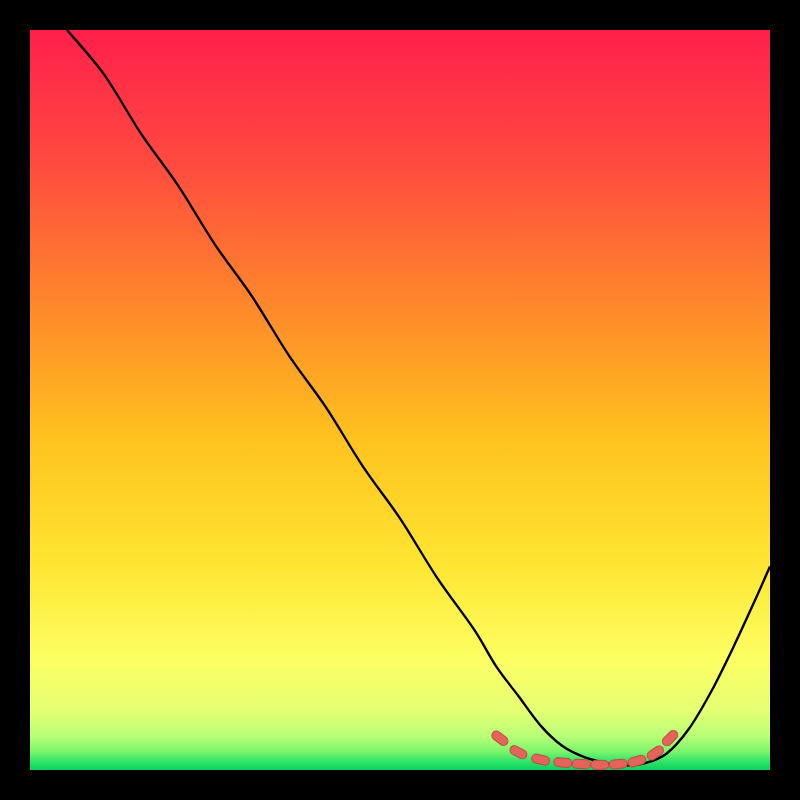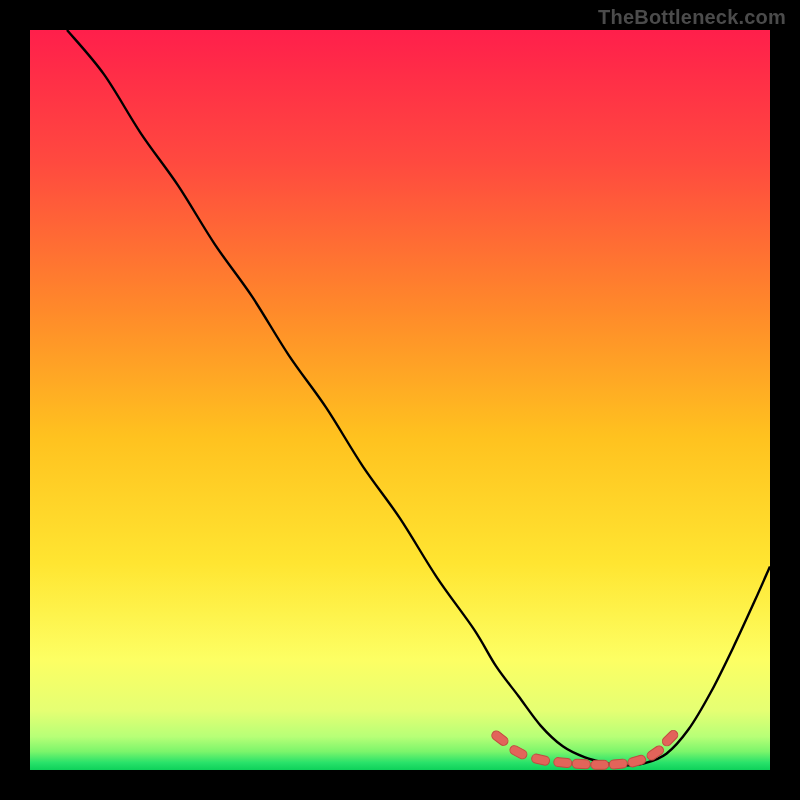"TheBottleneck.com" div.watermark { html: <div>TheBottleneck.com</div> -> none }
